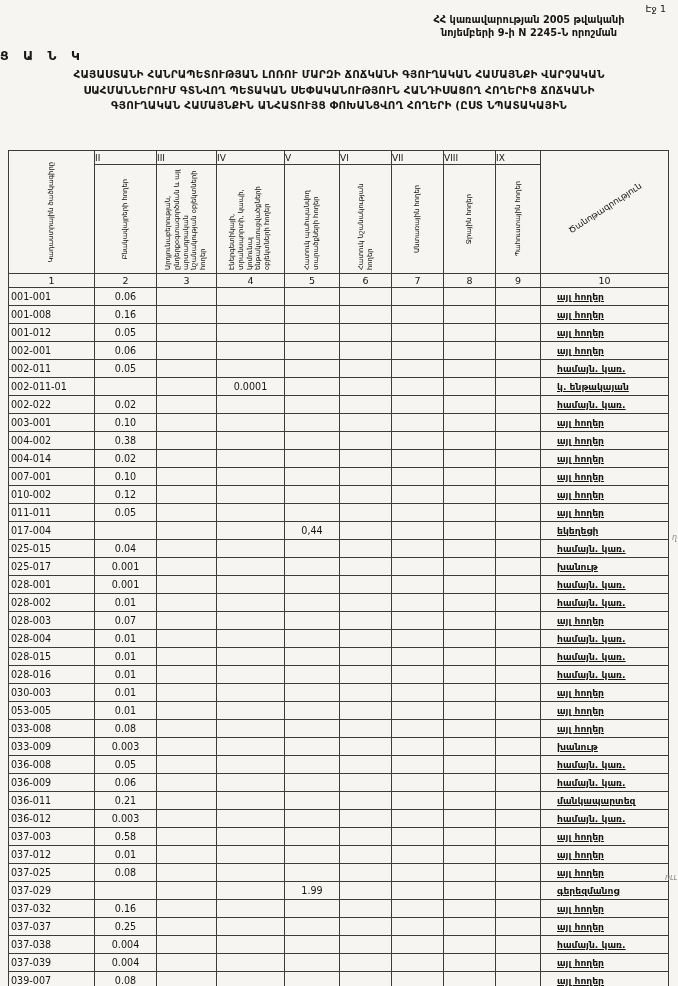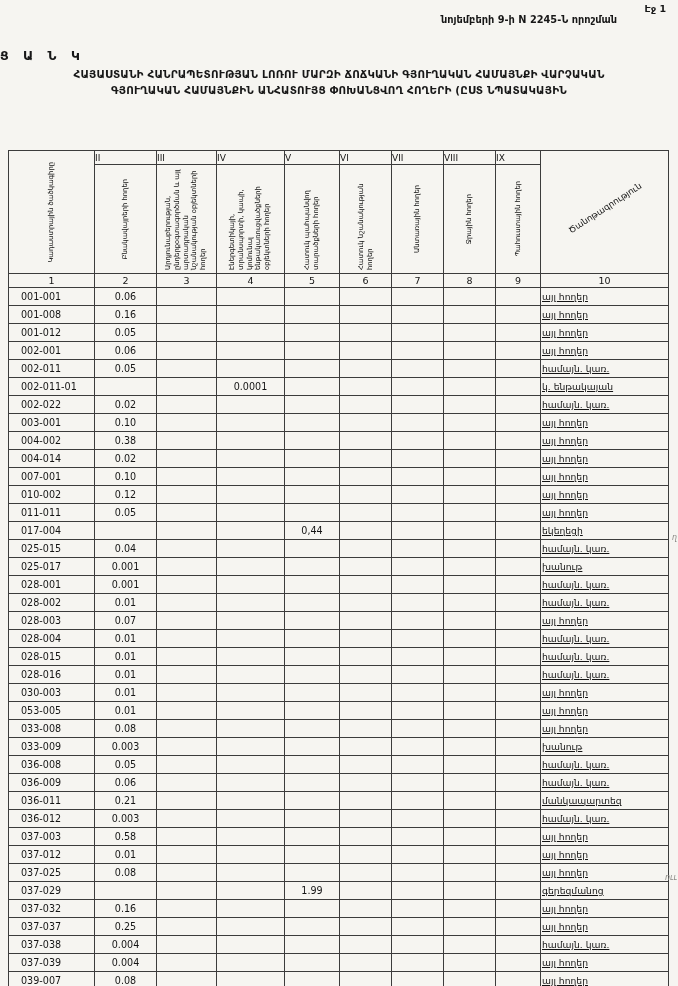"Էջ 1" .page-num { font-weight: bold -> normal }
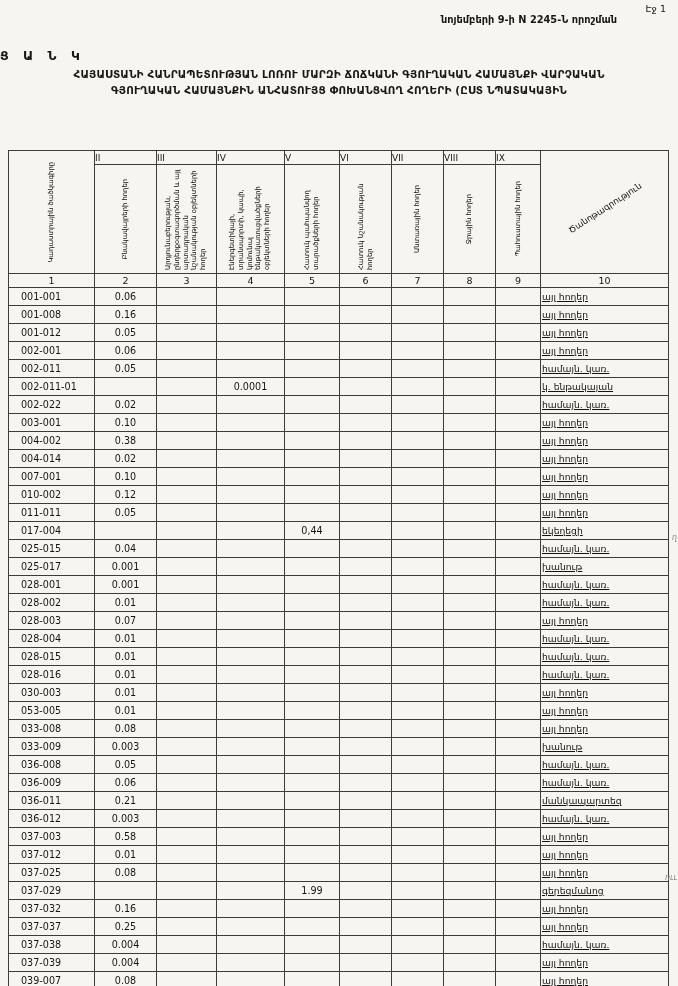"ՀՀ կառավարության 2005 թվականի" div { html: none -> <div>ՀՀ կառավարության 2005 թվականի</div> }
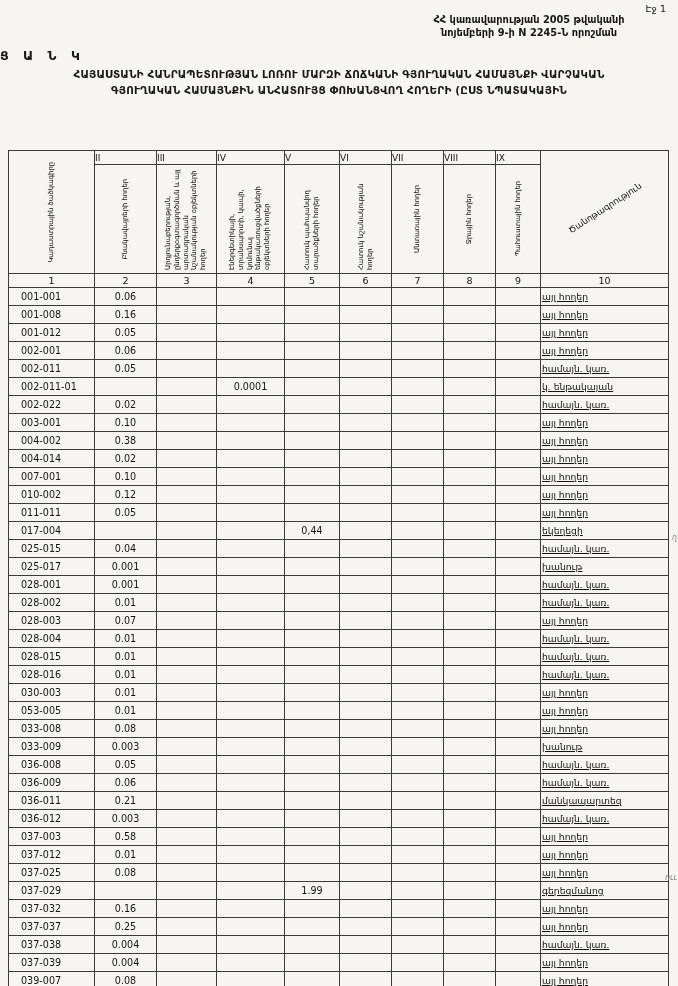"ՍԱՀՄԱՆՆԵՐՈՒՄ ԳՏՆՎՈՂ ՊԵՏԱԿԱՆ" div { html: none -> <div>ՍԱՀՄԱՆՆԵՐՈՒՄ ԳՏՆՎՈՂ ՊԵՏԱԿԱՆ ՍԵՓԱԿԱՆՈՒԹՅՈՒՆ ՀԱՆԴԻՍԱՑՈՂ ՀՈՂԵՐԻՑ ՃՈՃԿԱՆԻ</div> }
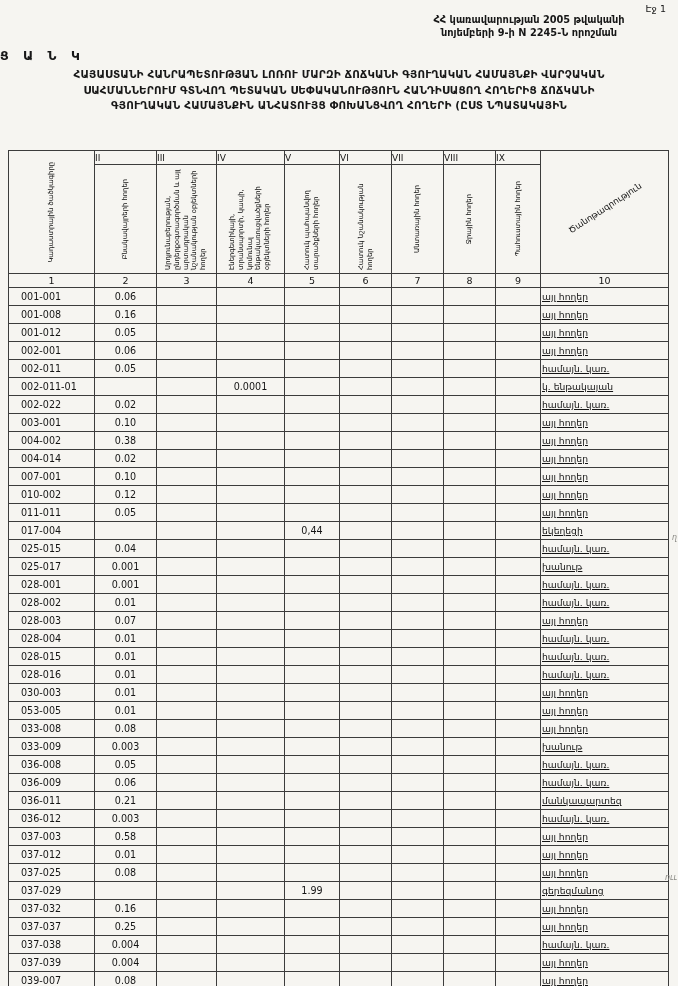"001-001" td.code-cell { padding-left: 12px -> 2px }
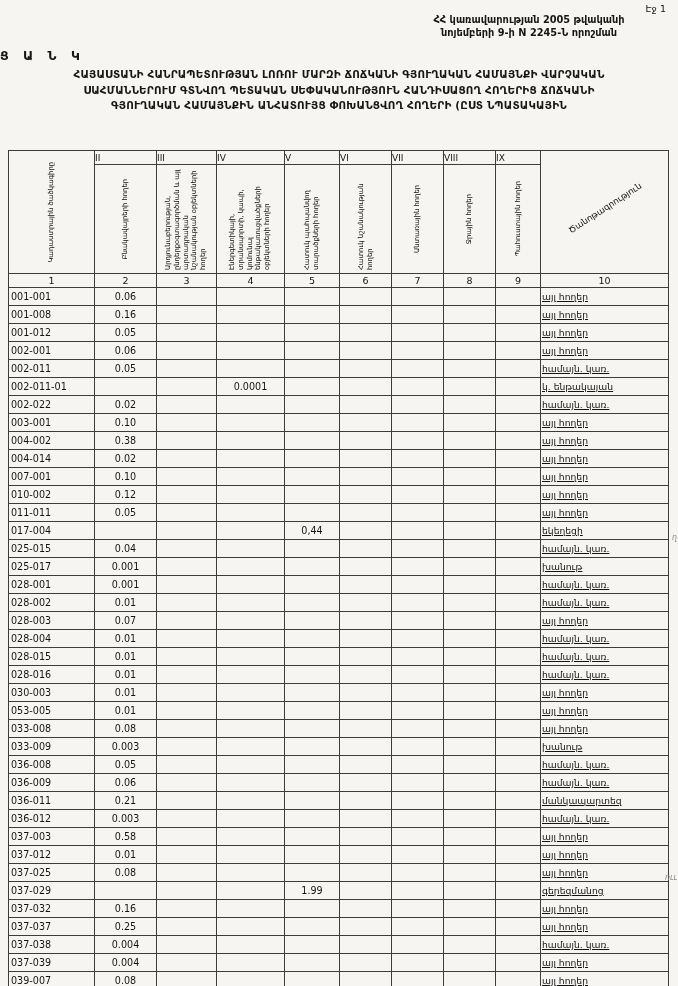"այլ հողեր" td.note-cell { font-weight: none -> bold; padding-left: 1px -> 16px }
